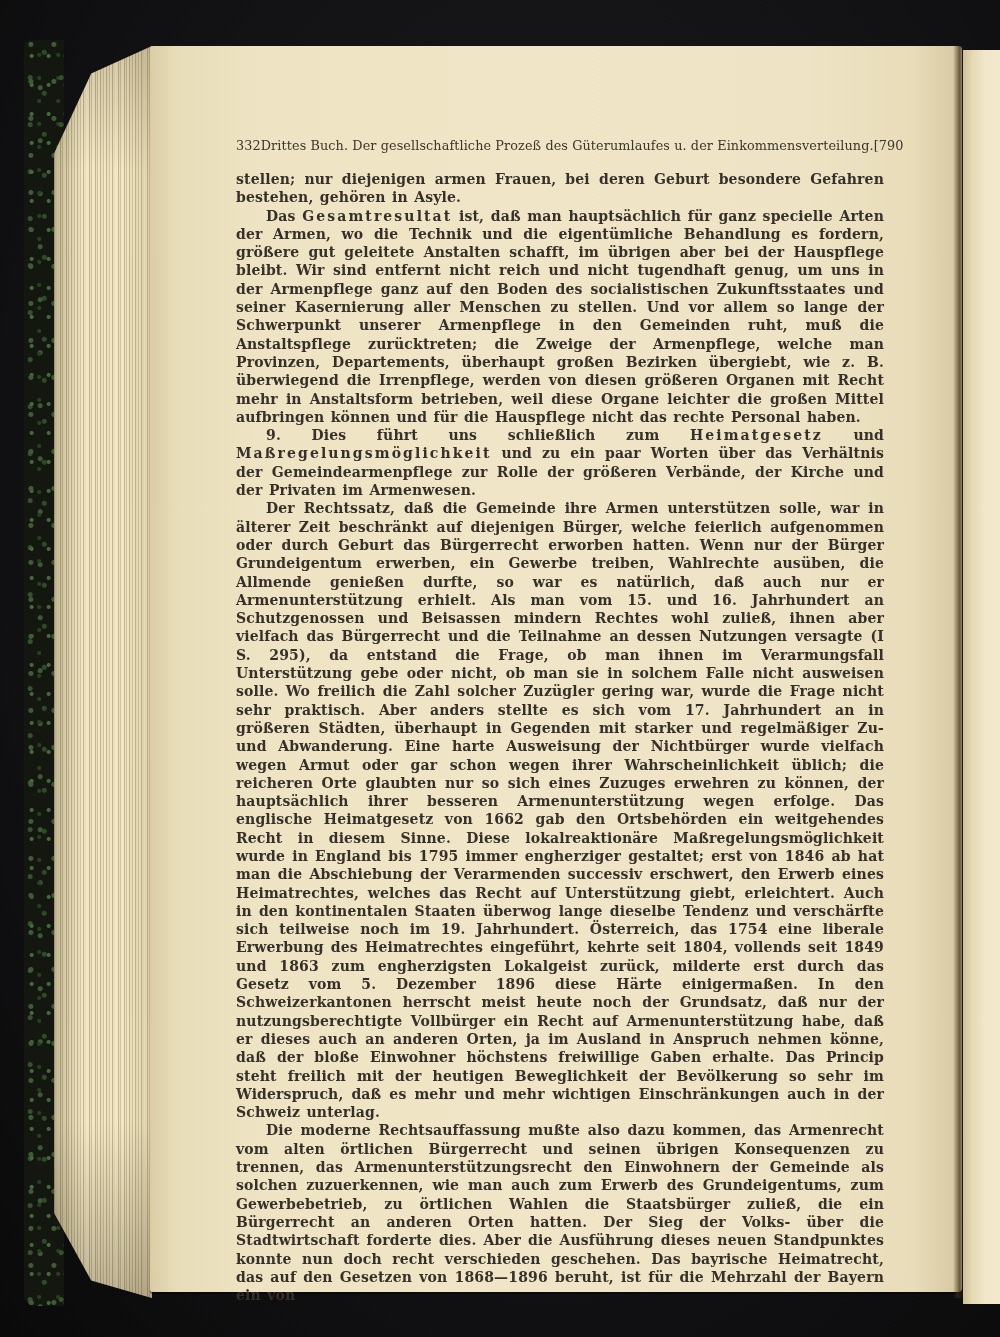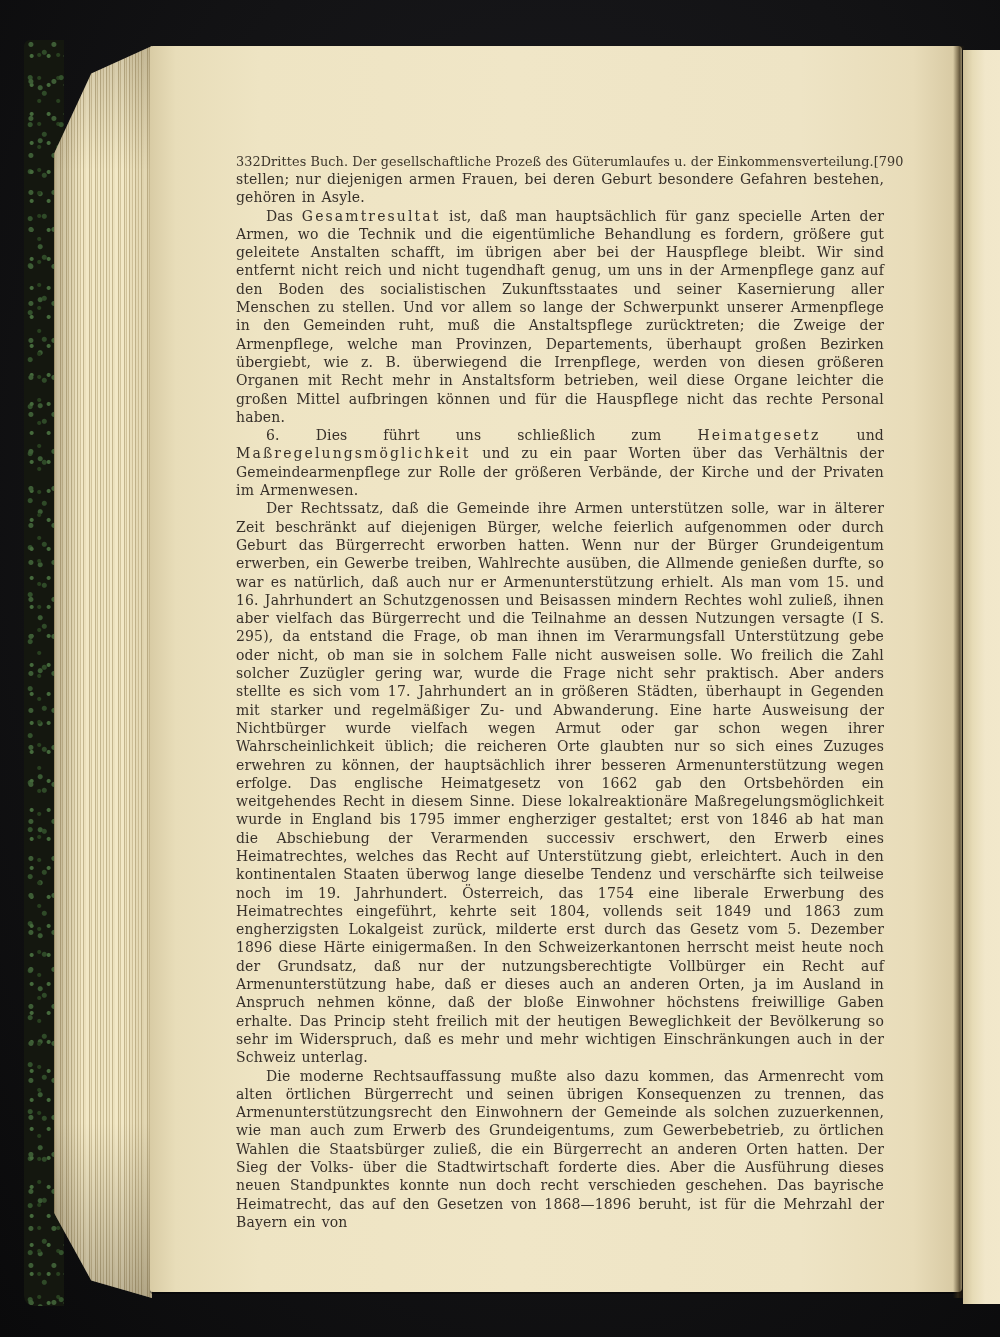"332" .header-row { top: 108px -> 92px }
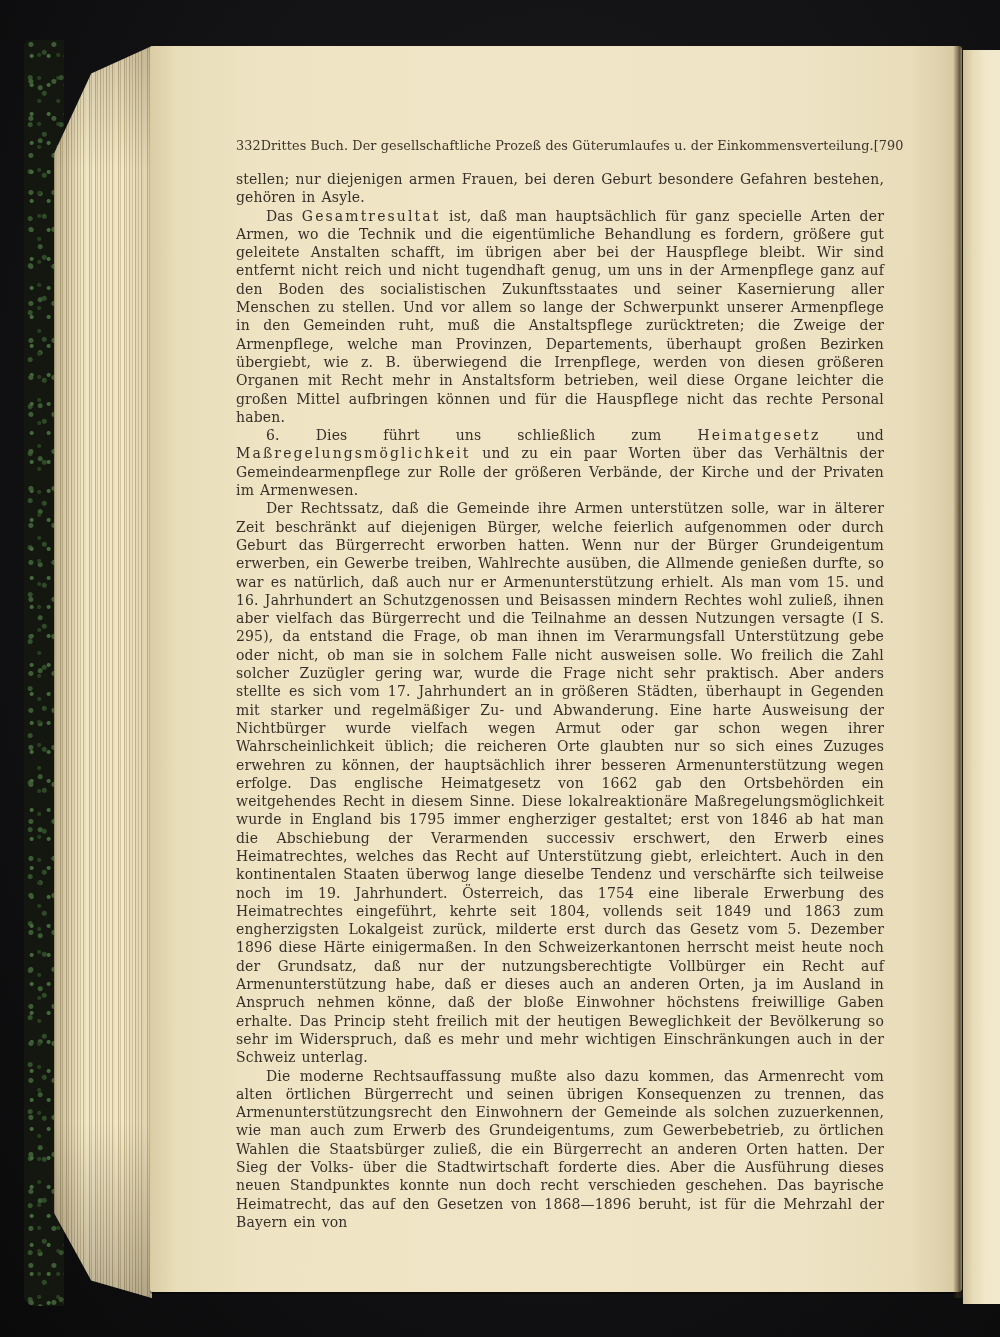"stellen; nur diejenigen armen Frauen," .para { font-weight: none -> bold }
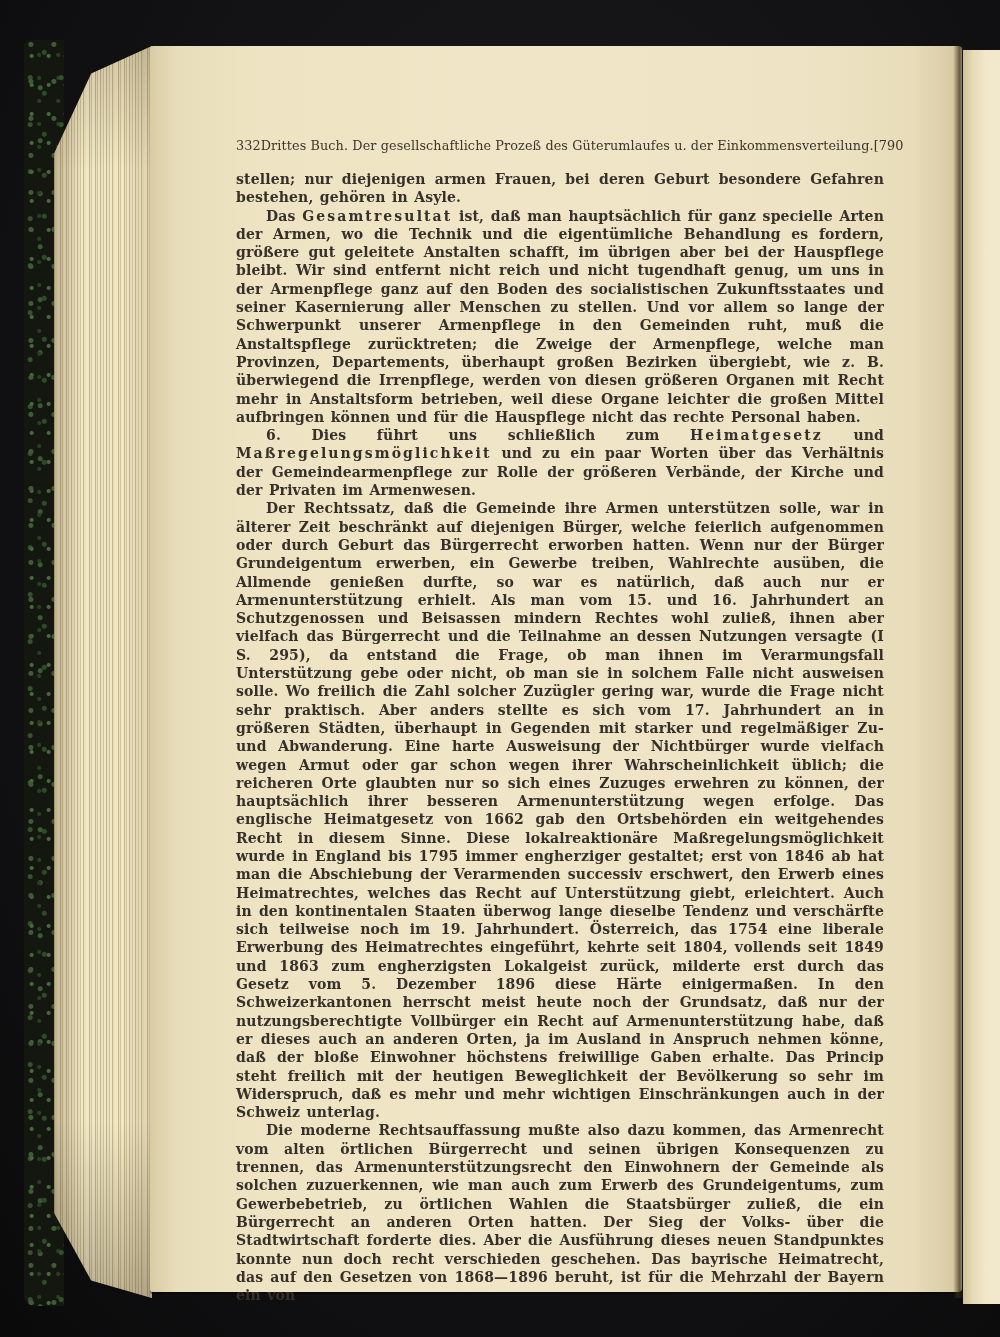"6. Dies führt uns schließlich" span { text: 6 -> 9 }
